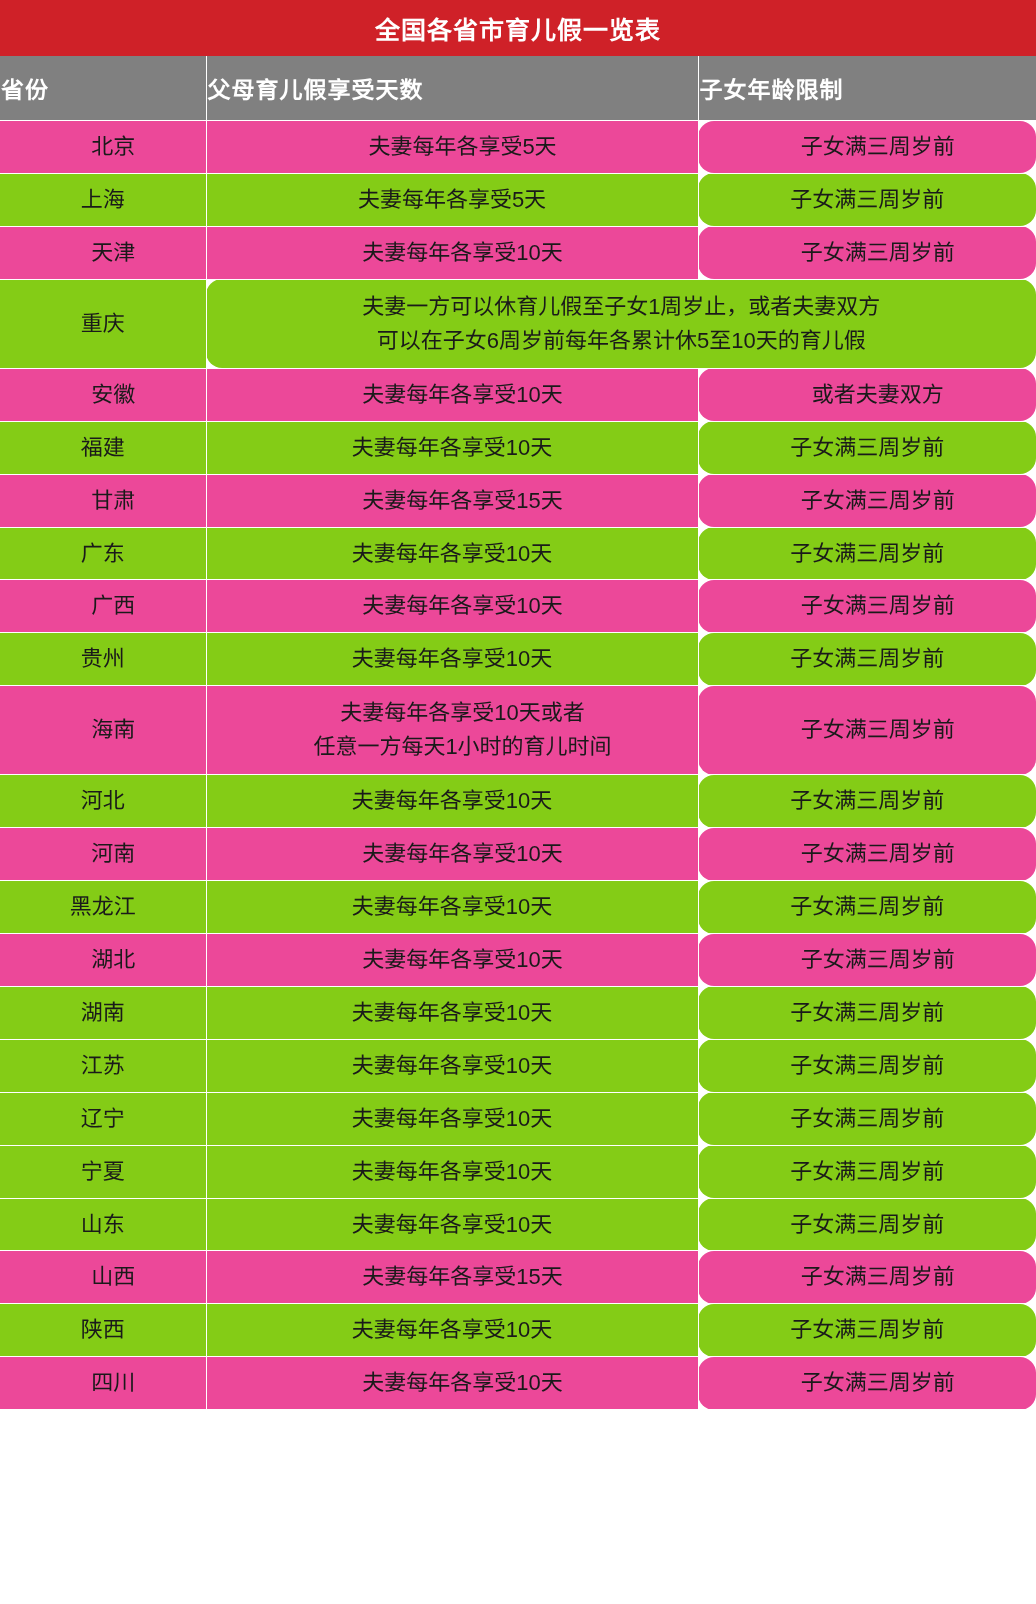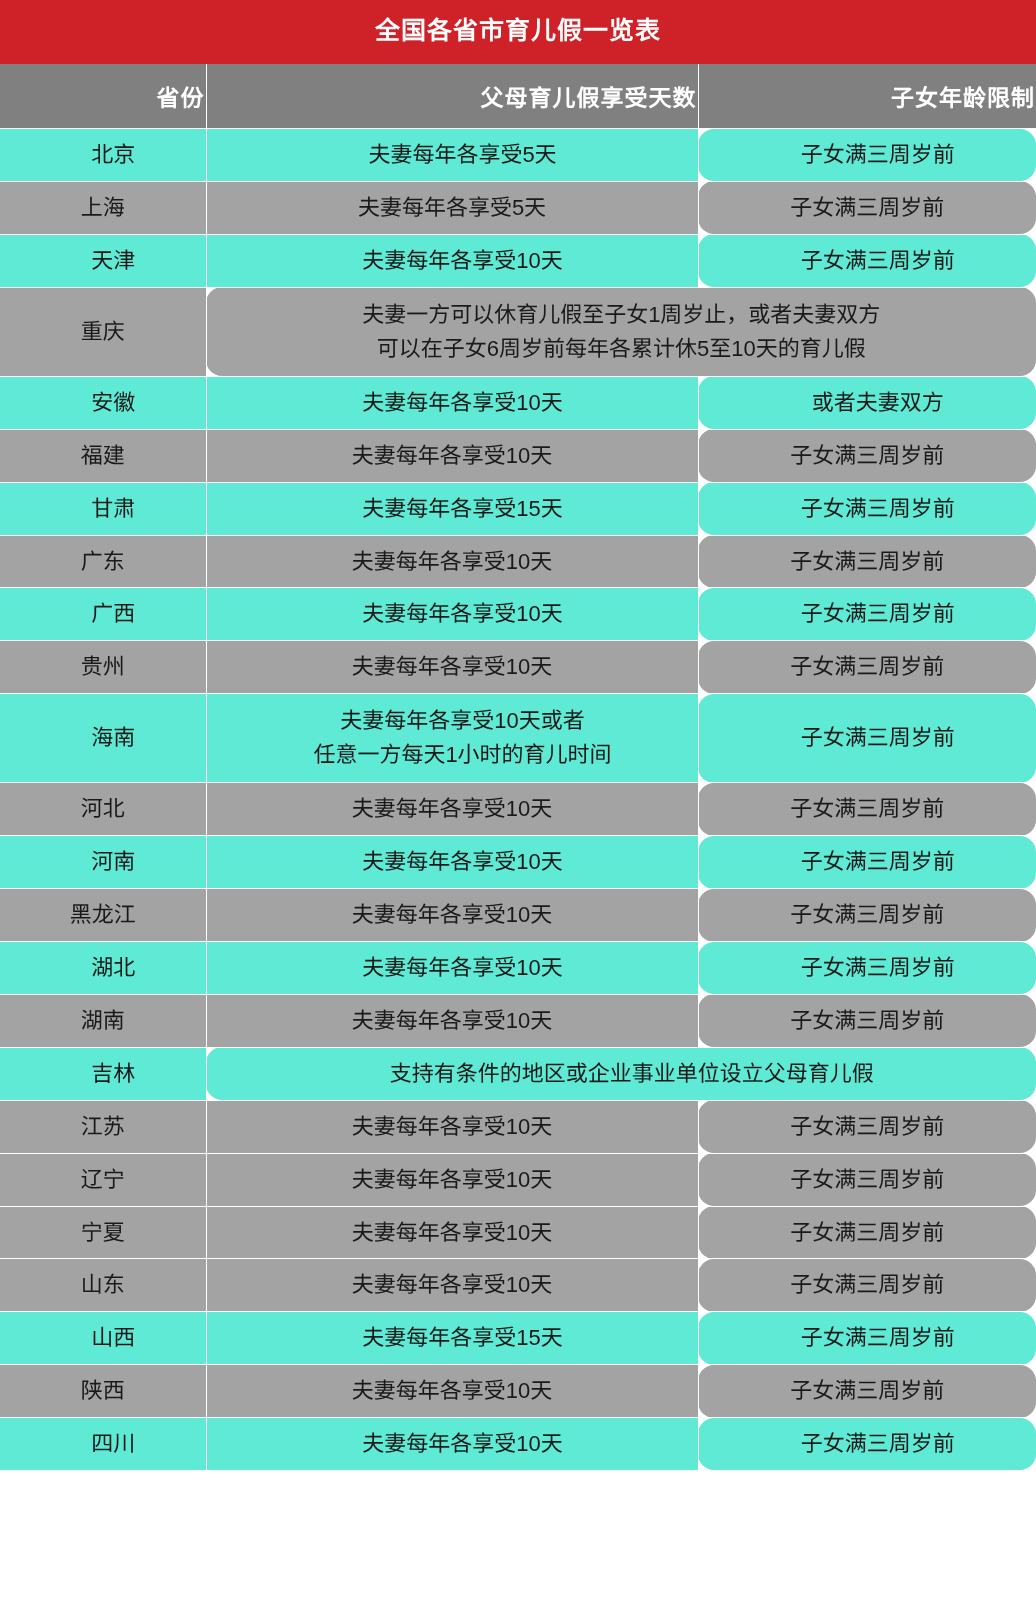"全国各省市育儿假一览表" .title-bar { height: 64px -> 56px }
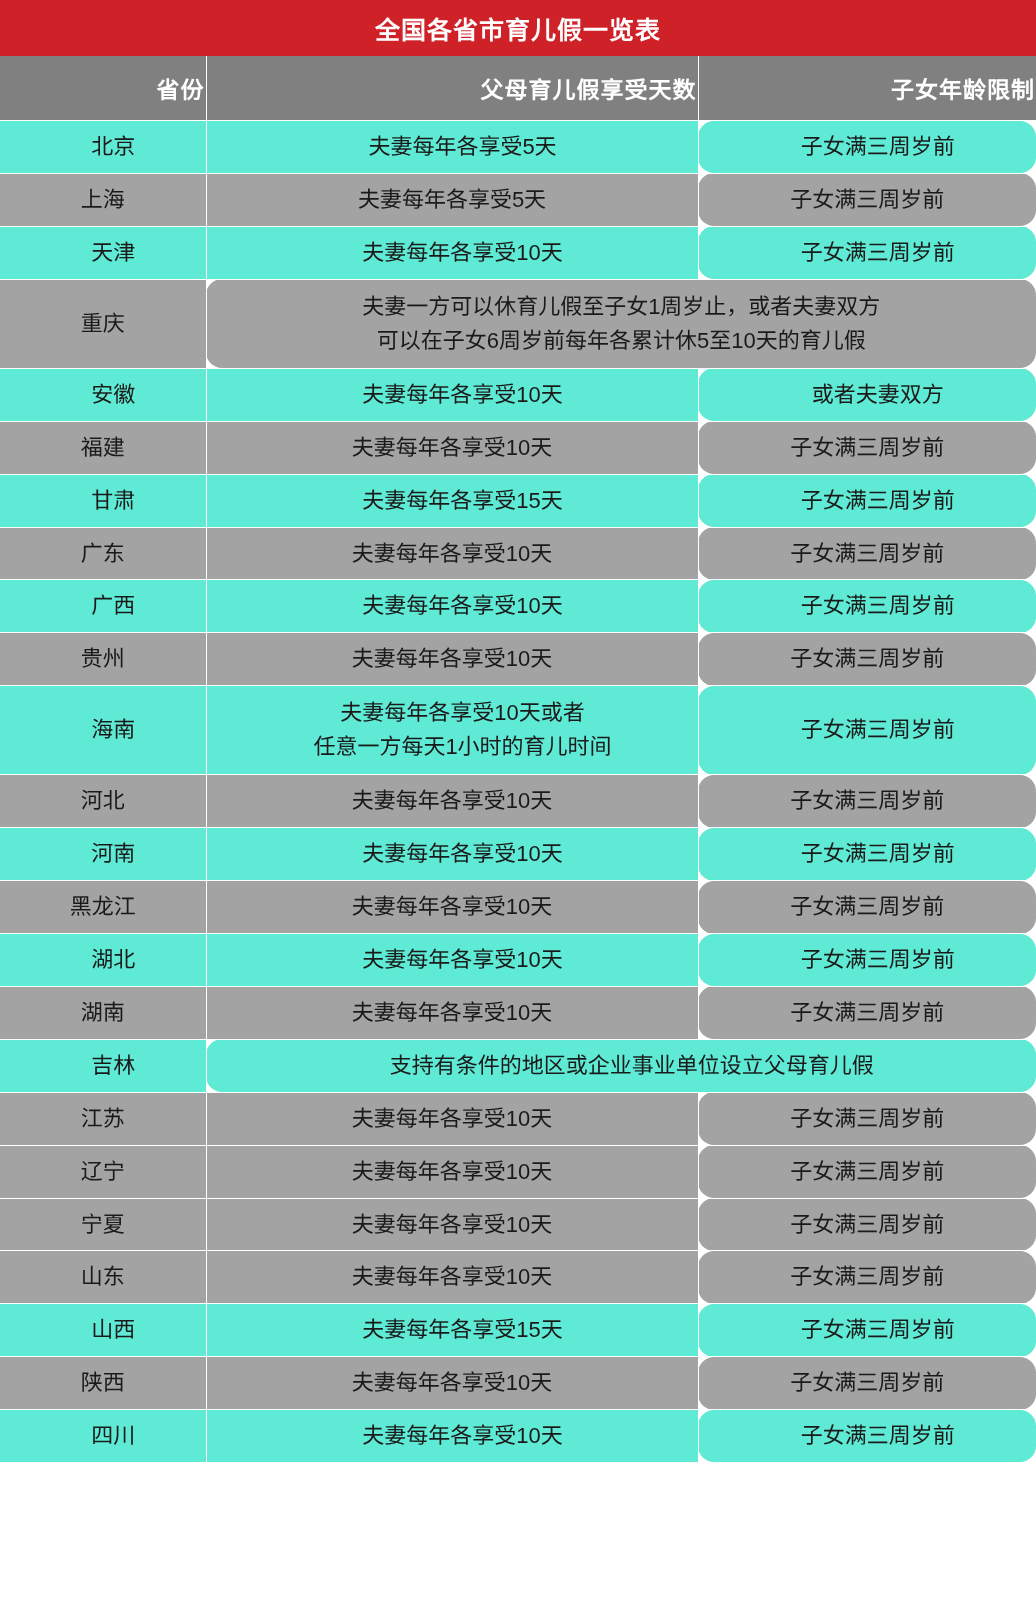"省份" thead th { text-align: right -> left }
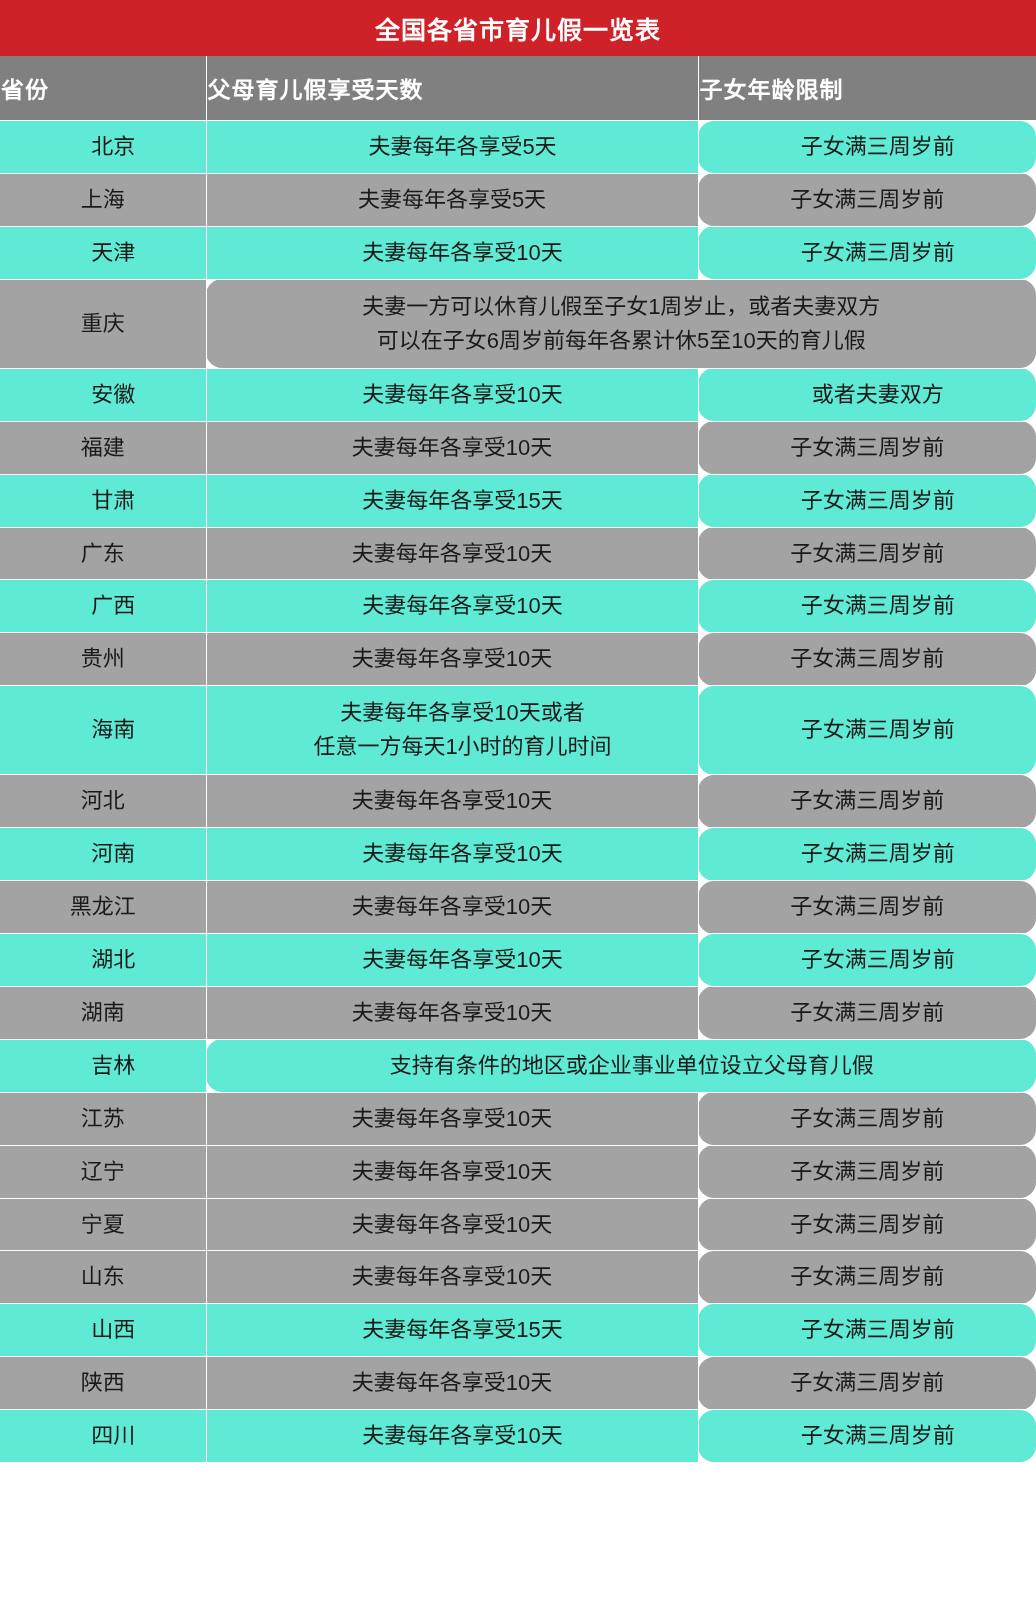"北京" tbody tr.odd td { background: #5eead4 -> #ec4899 }
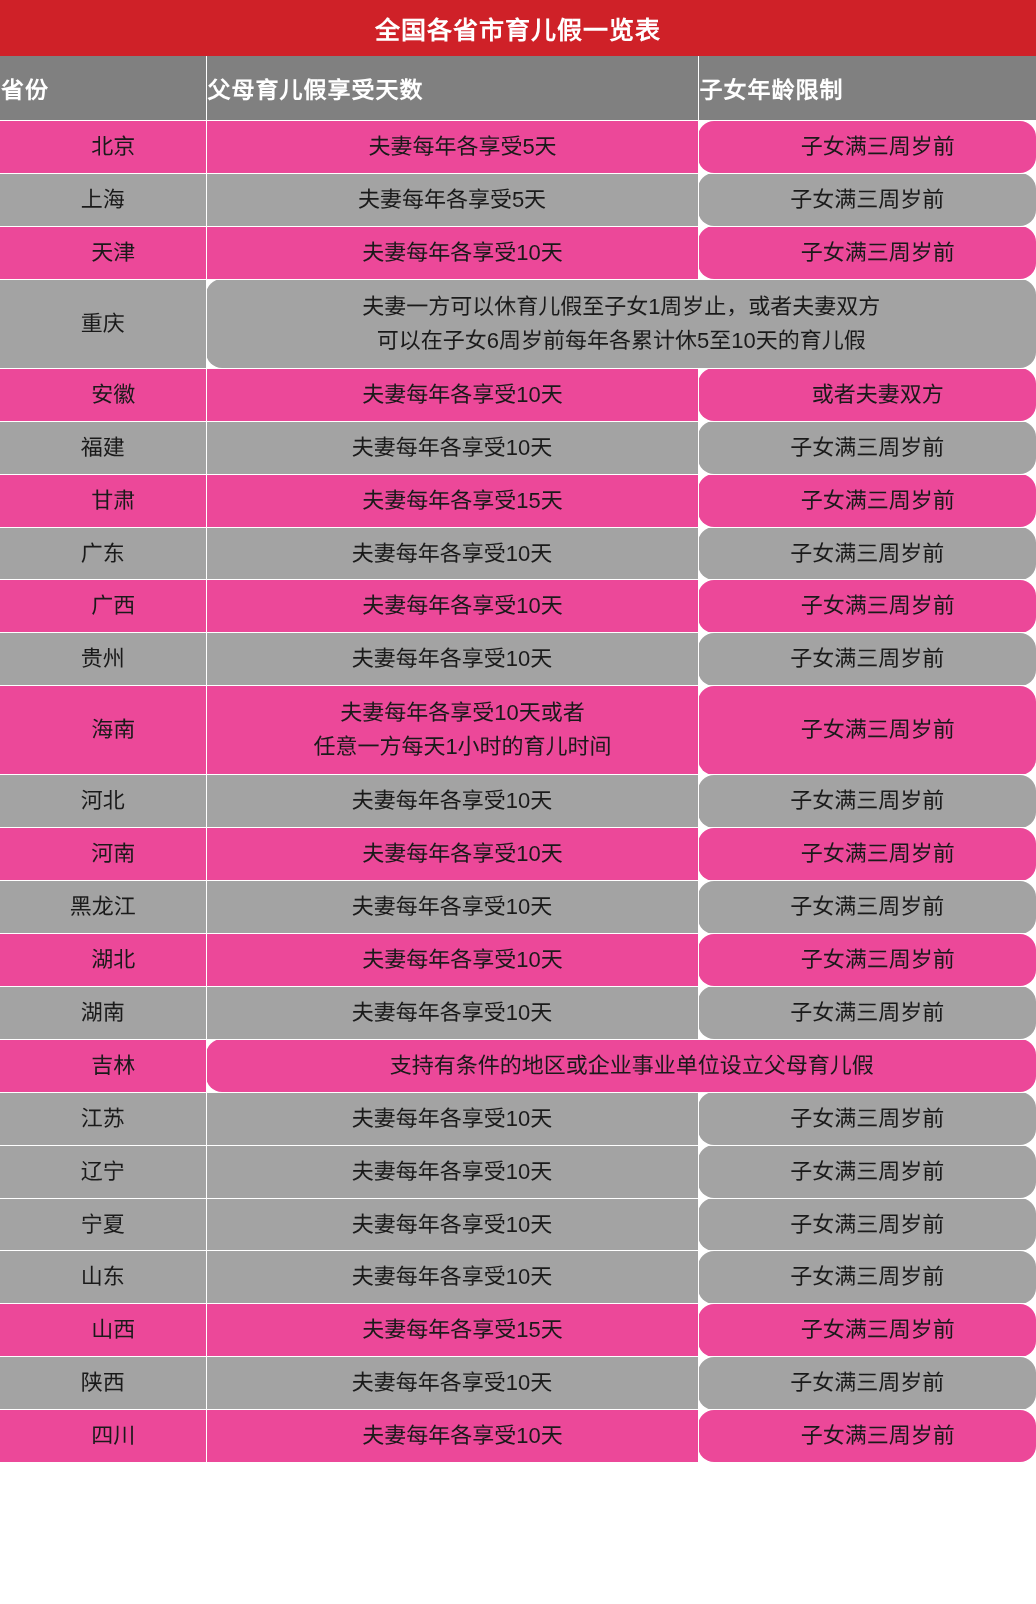"上海" tbody tr.even td { background: #a3a3a3 -> #84cc16 }
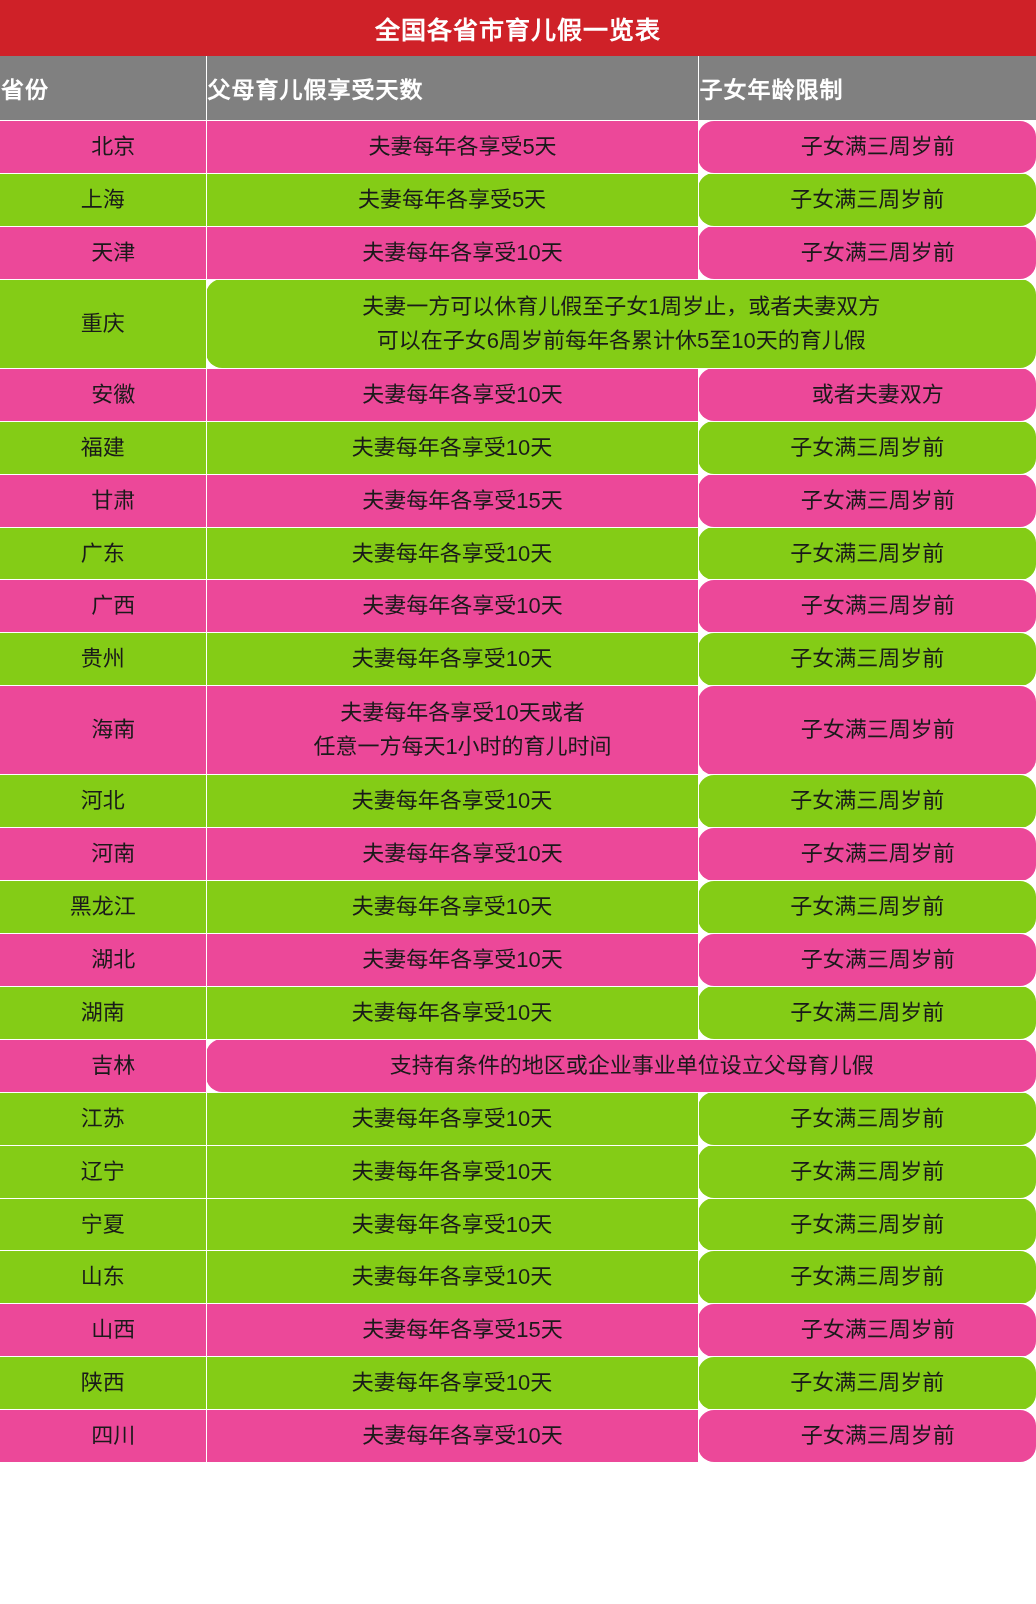"吉林" tr.odd { html: <tr> <td>吉林</td> <td>支持有条件的地区或企业事业单位设立父母育儿假</td> </tr> -> none }
